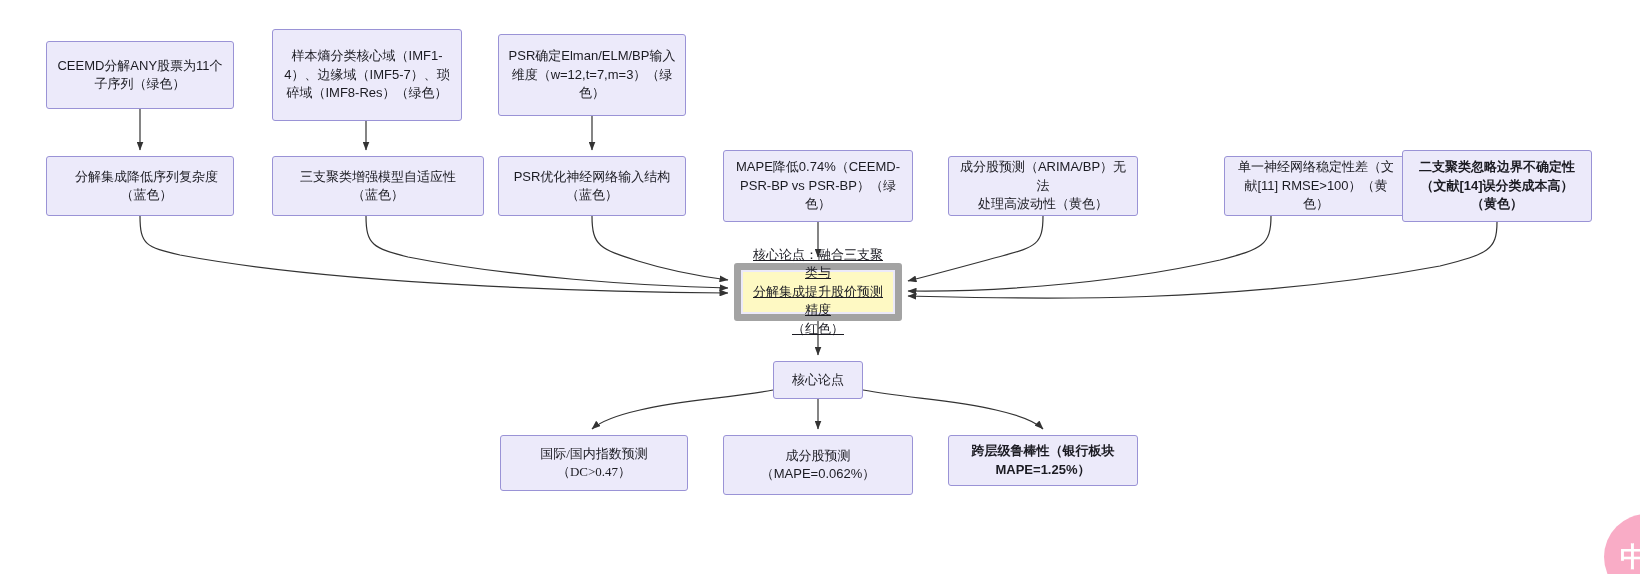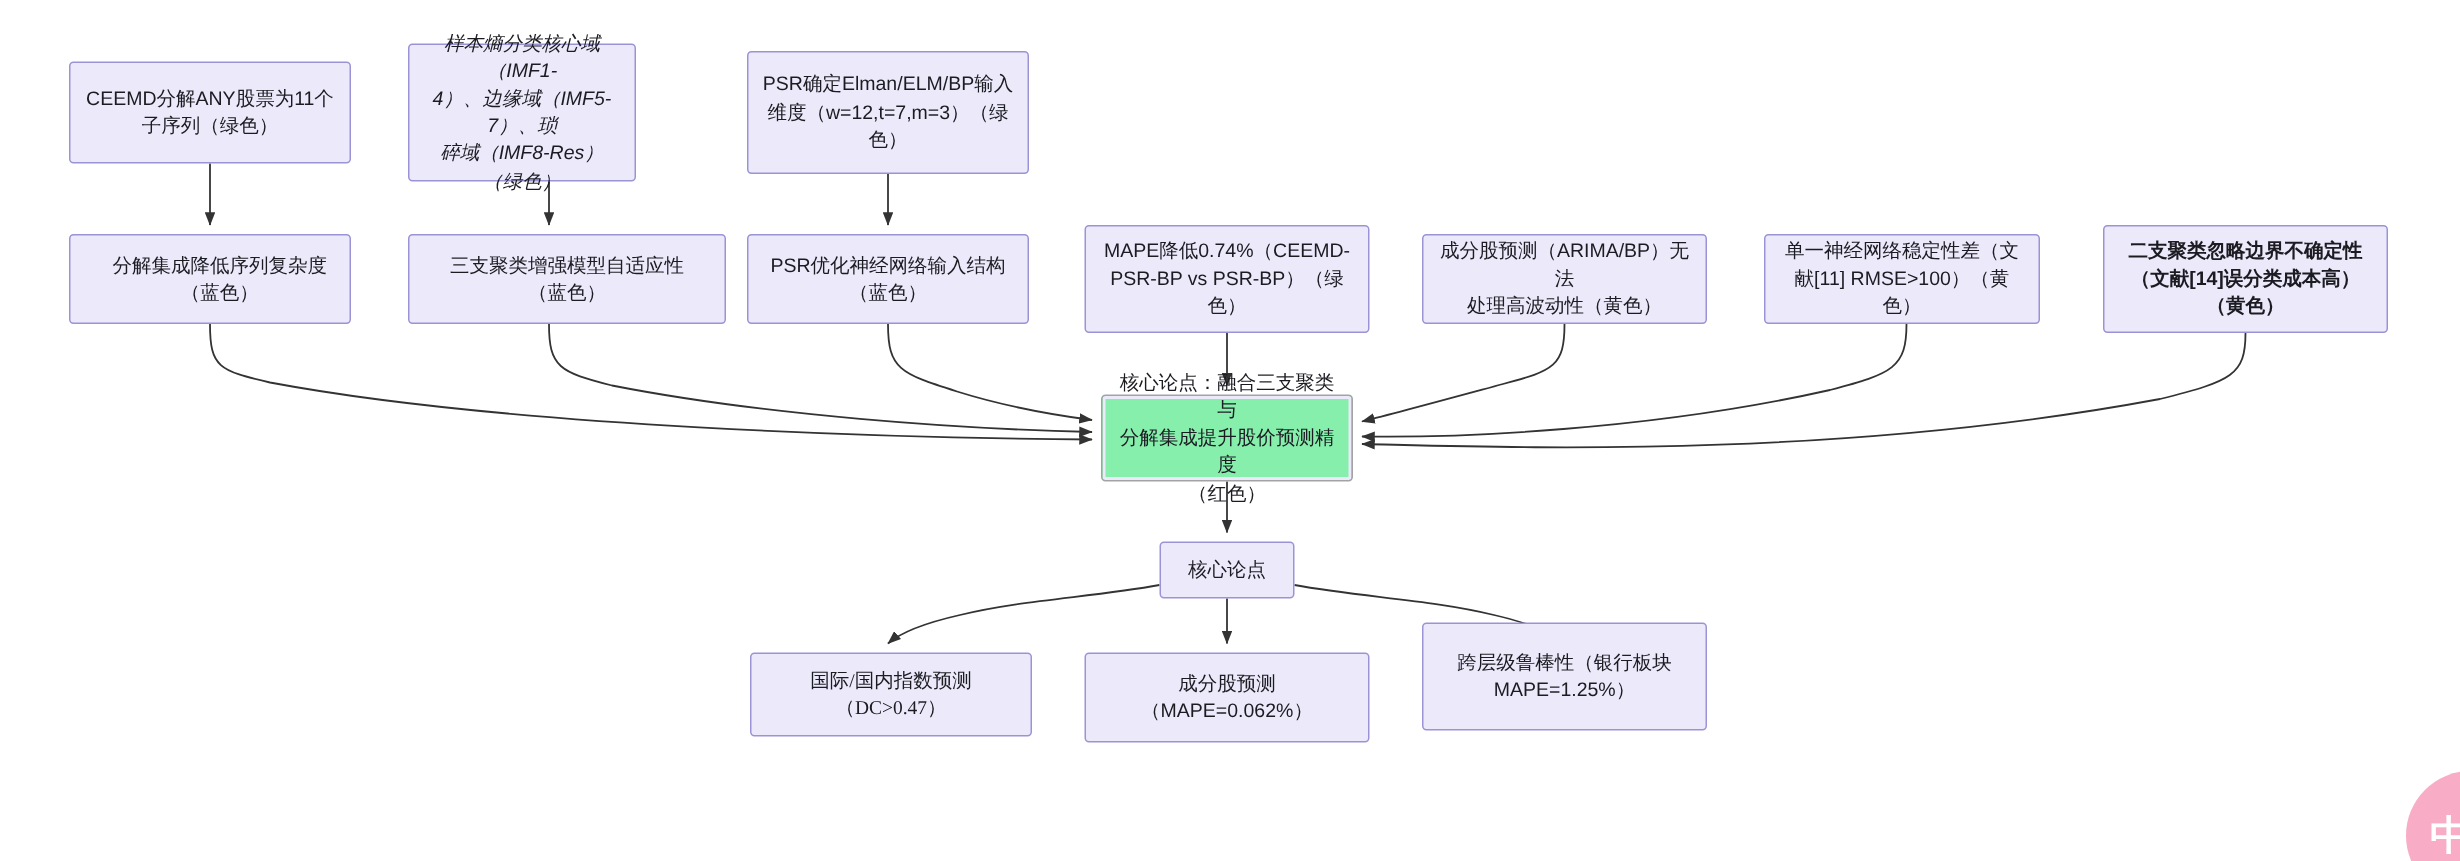"样本熵分类核心域（IMF1-" div.node { font-style: italic -> none; width: 152px -> 190px }
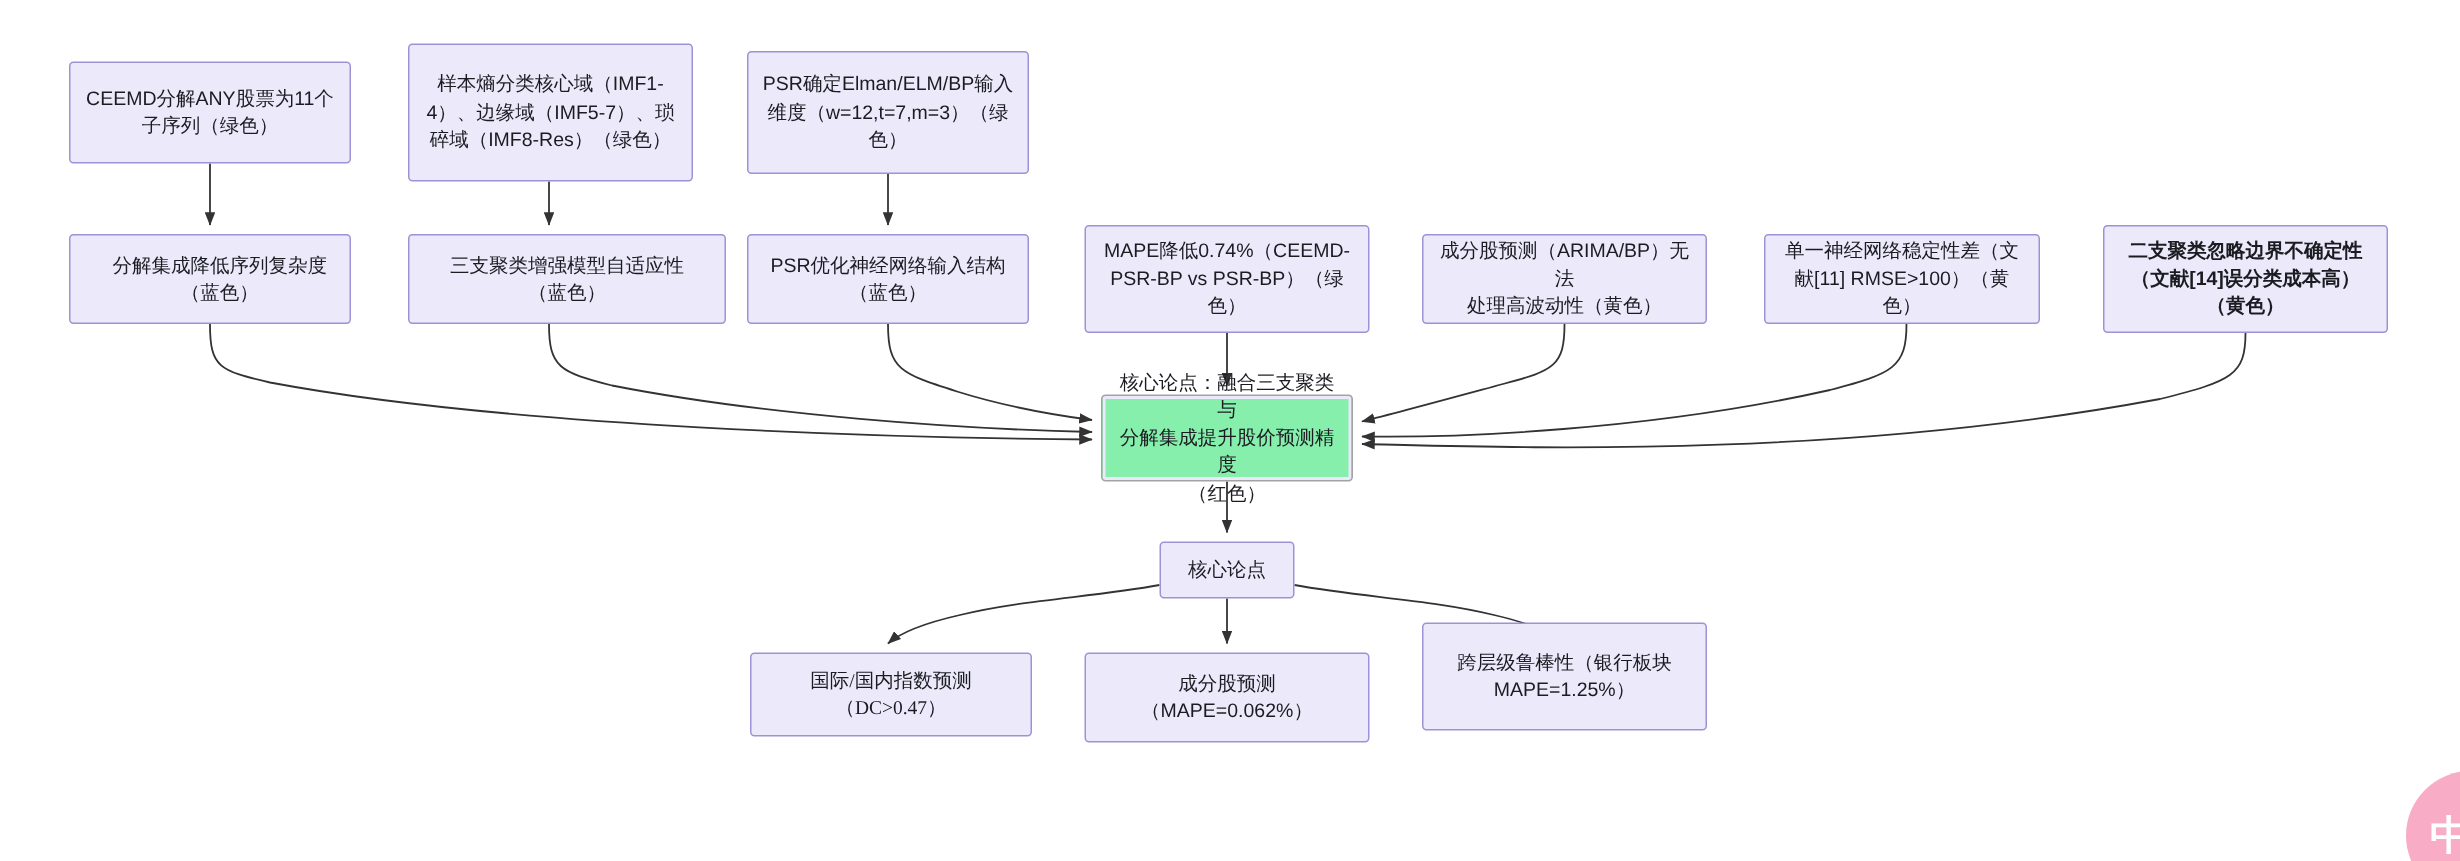"单一神经网络稳定性差（文" div.node { left: 1136px -> 1184px }
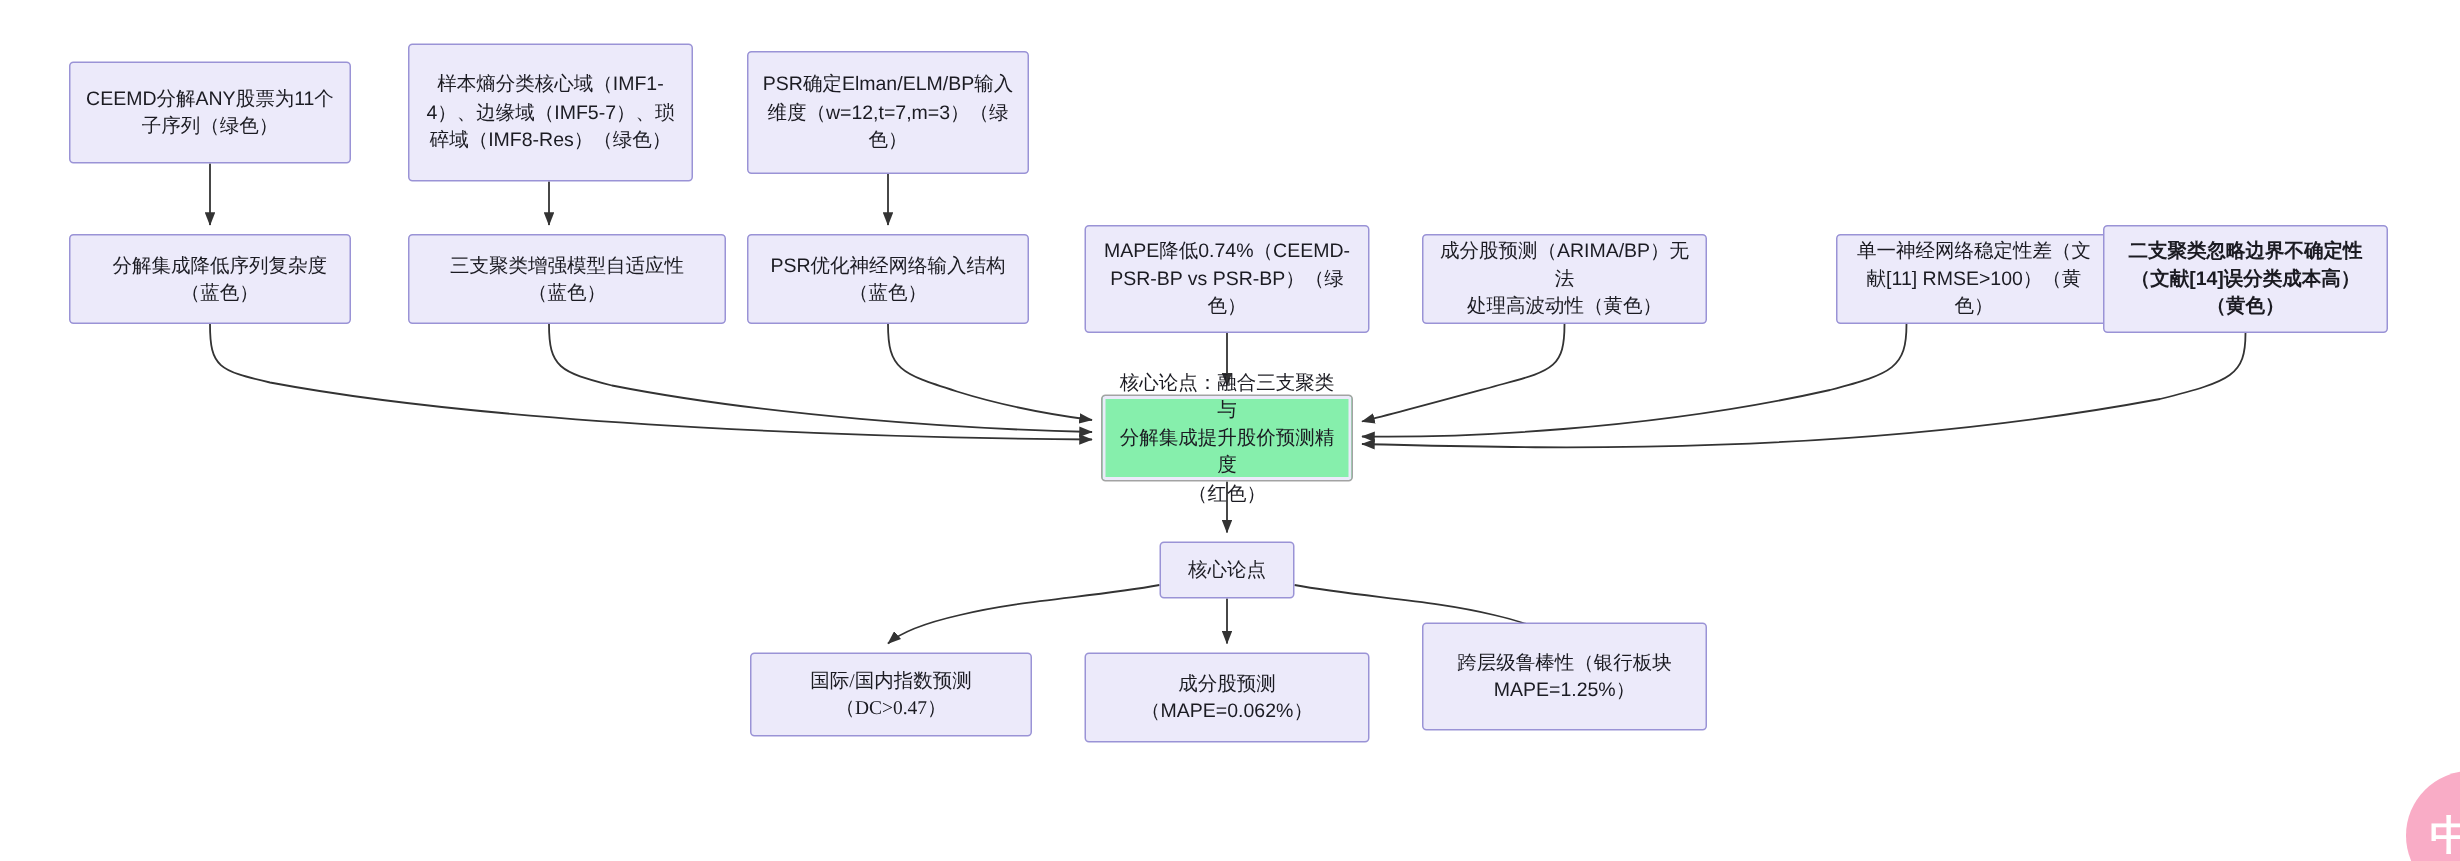"核心论点：融合三支聚类与" .node-core { background: #86efac -> #fef9c3; border: 1px solid #a3a3a3 -> 7px solid #a3a3a3; text-decoration: none -> underline }
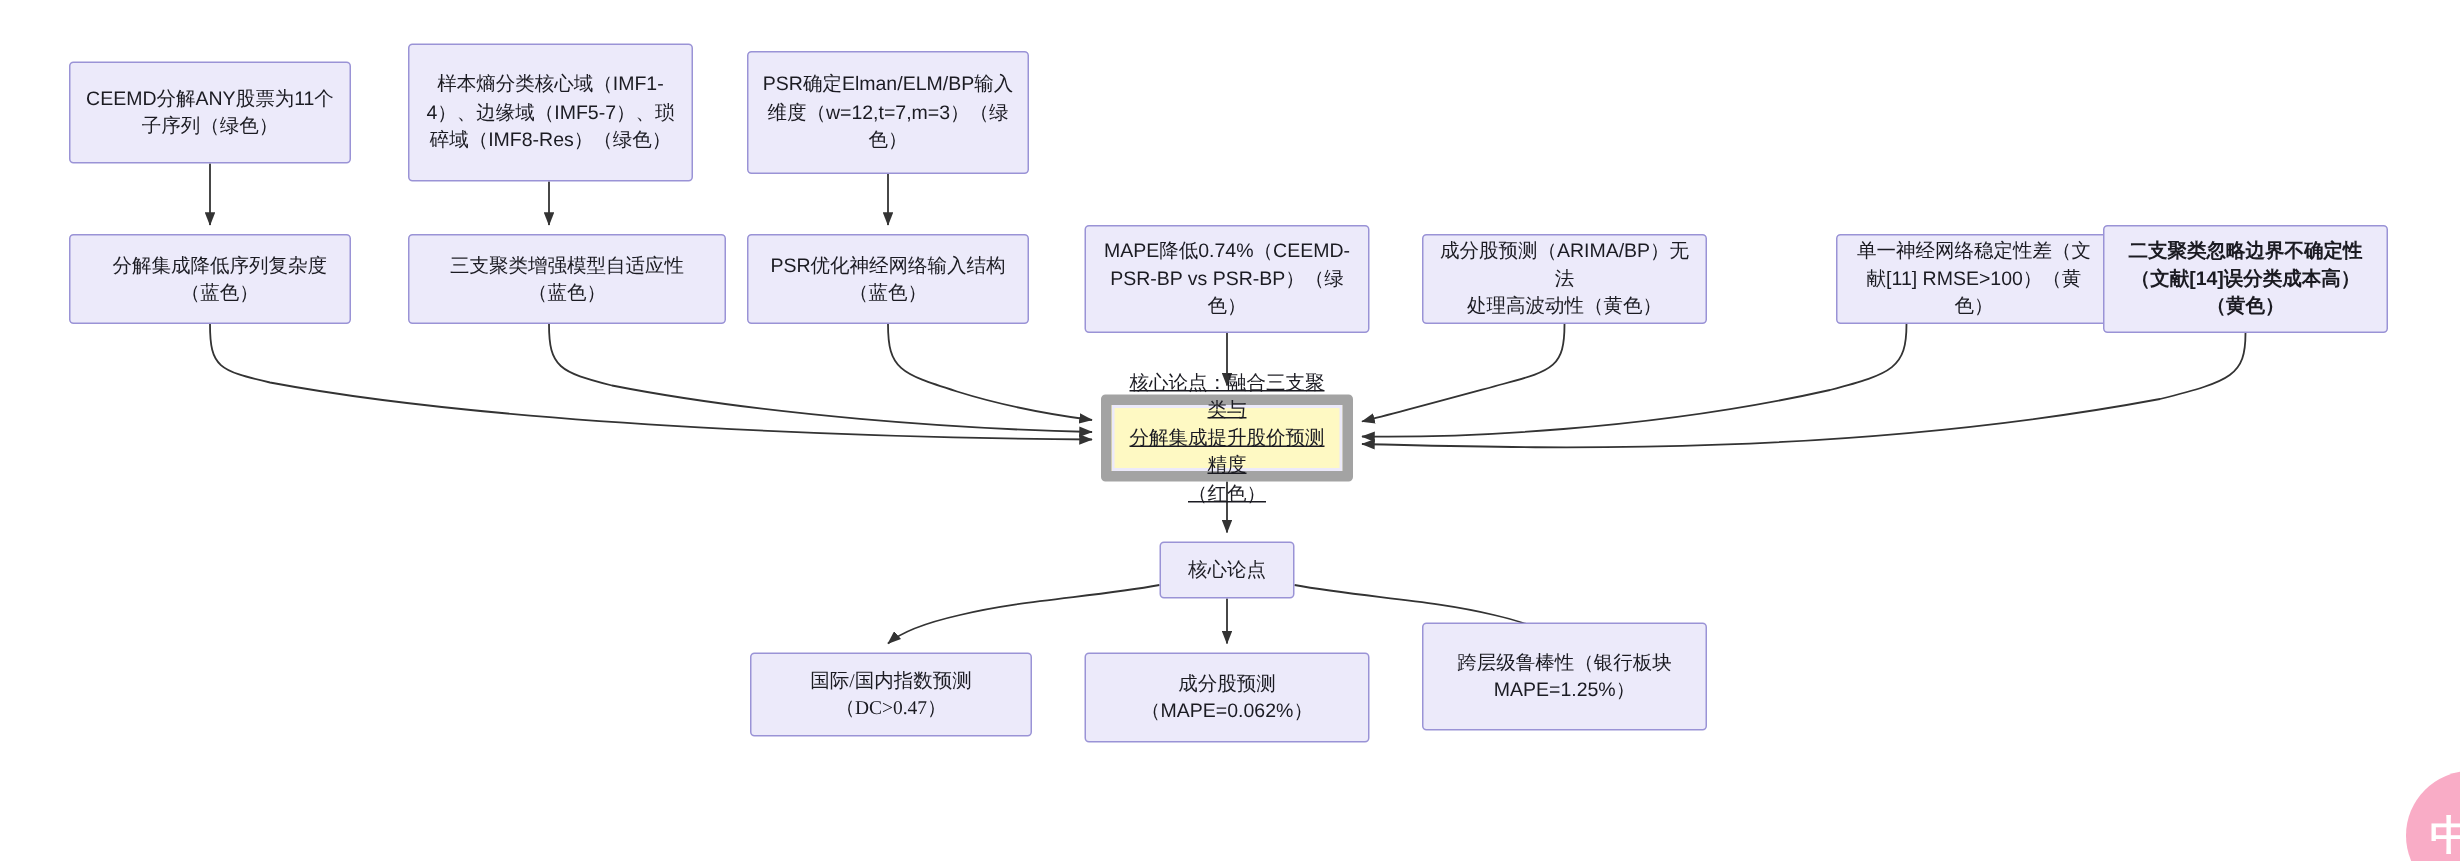"跨层级鲁棒性（银行板块" div.node { font-weight: none -> bold; height: 72px -> 51px; top: 415px -> 435px }
